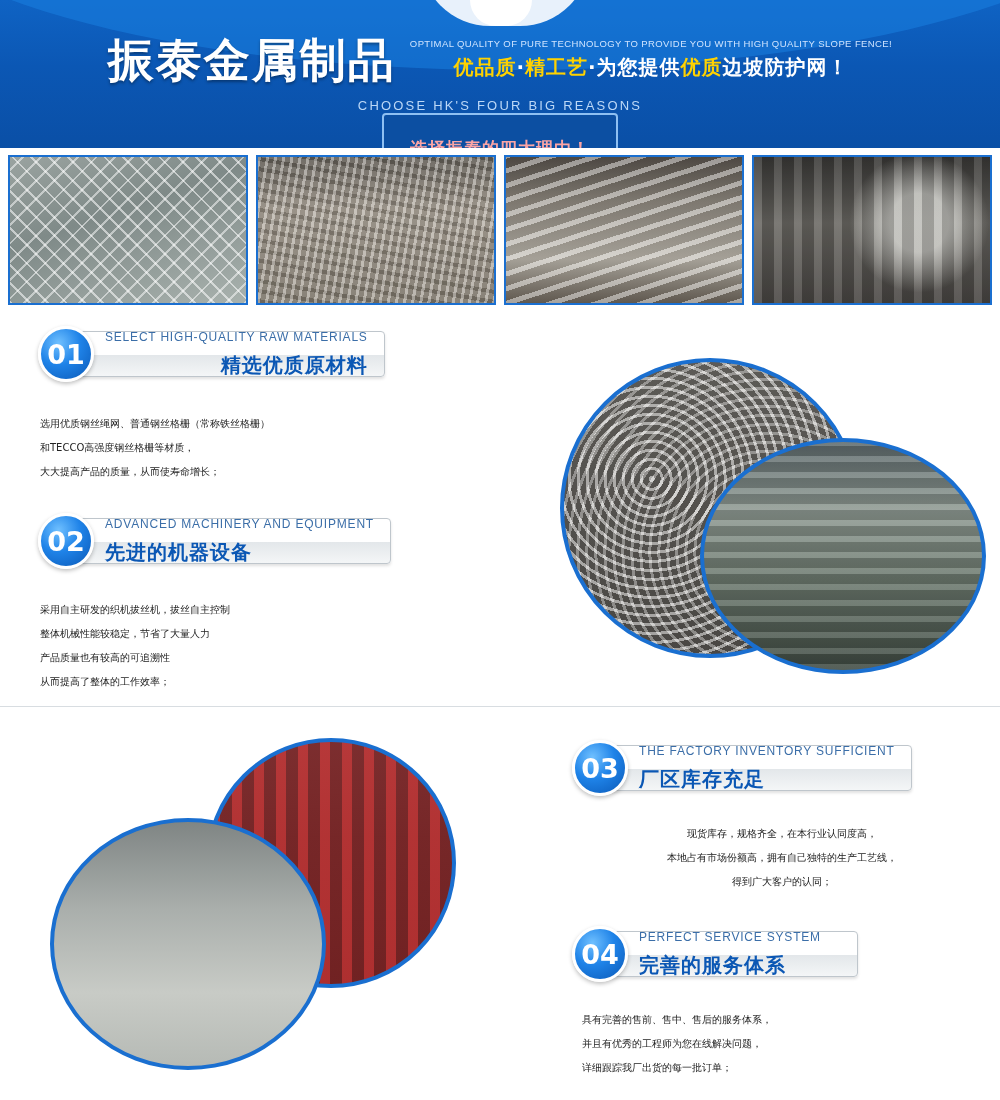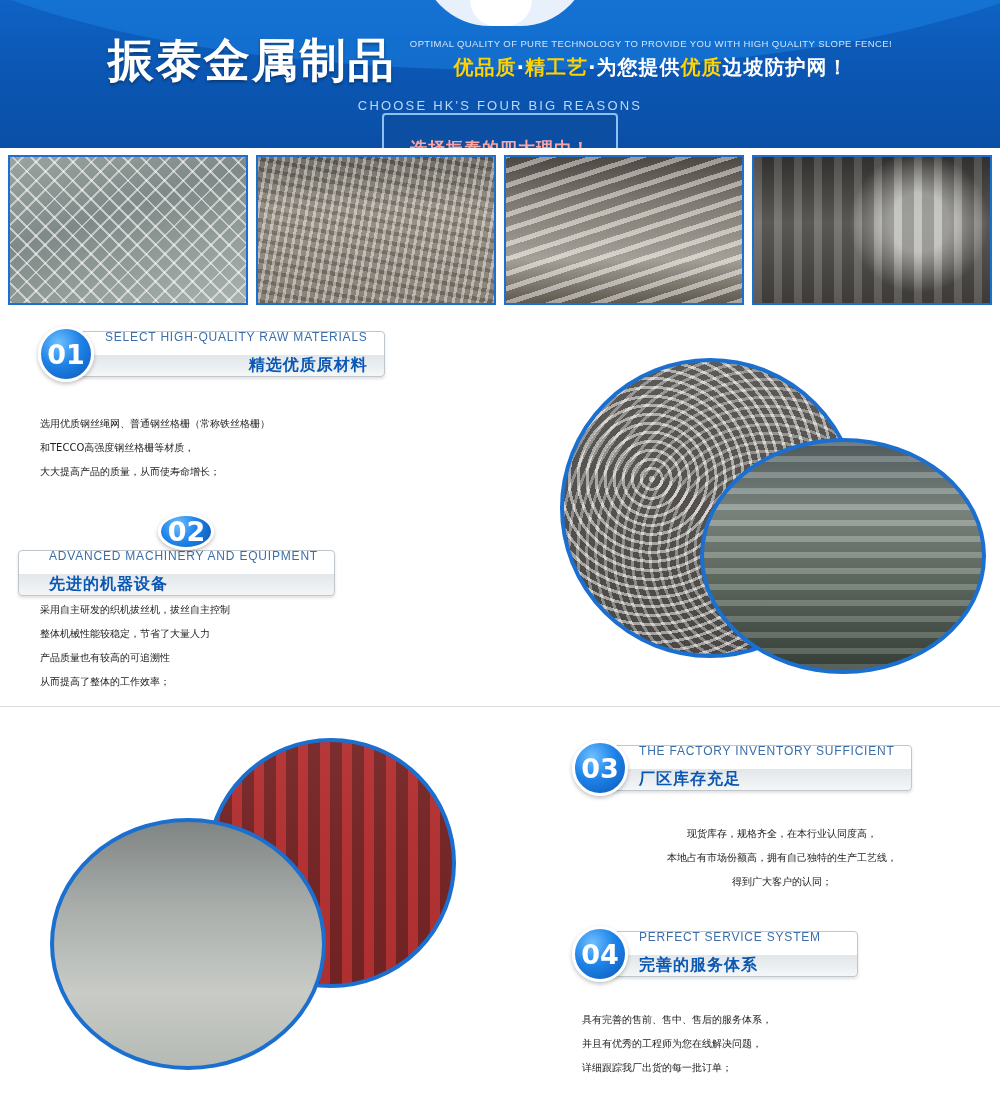"精选优质原材料" .badge-cn { font-size: 16px -> 20px }
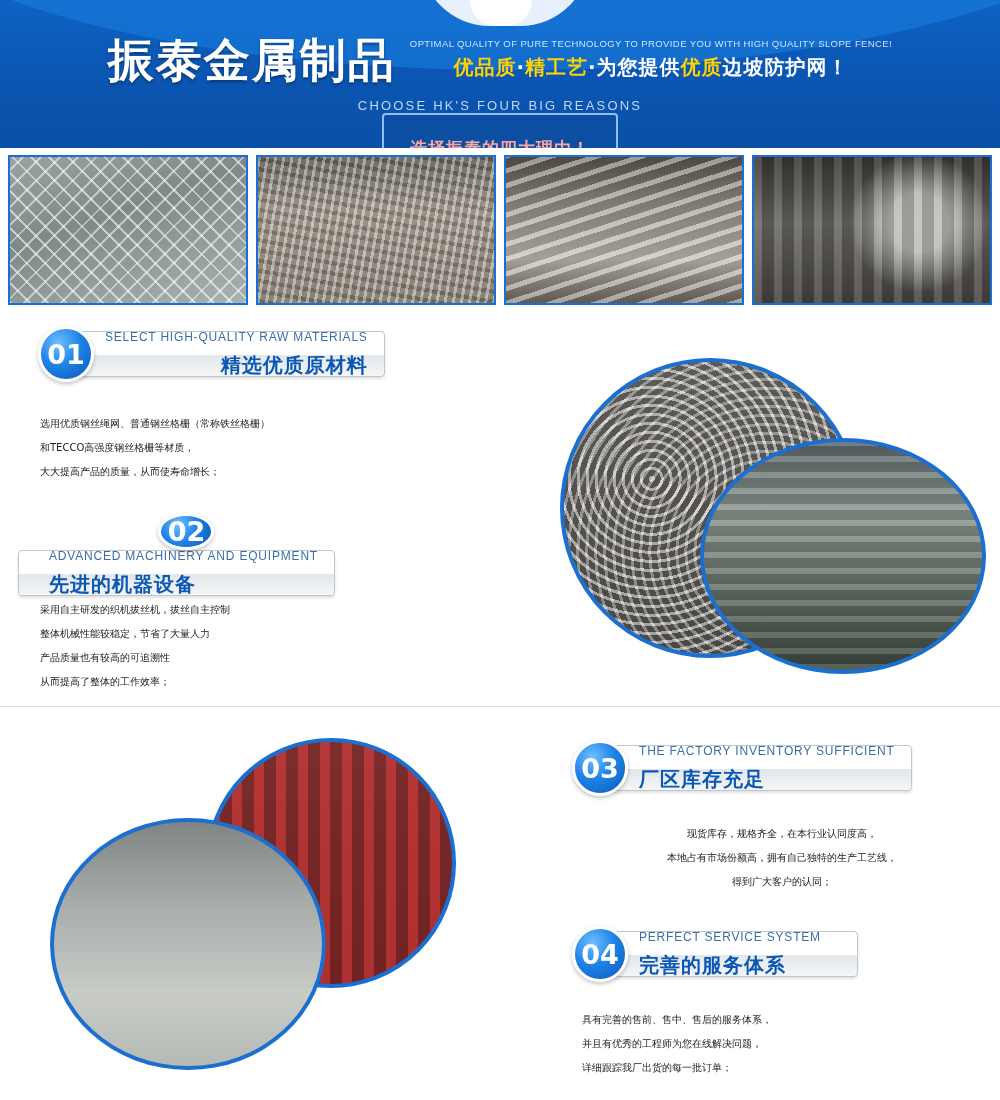"02" div.badge { flex-direction: column -> none }
